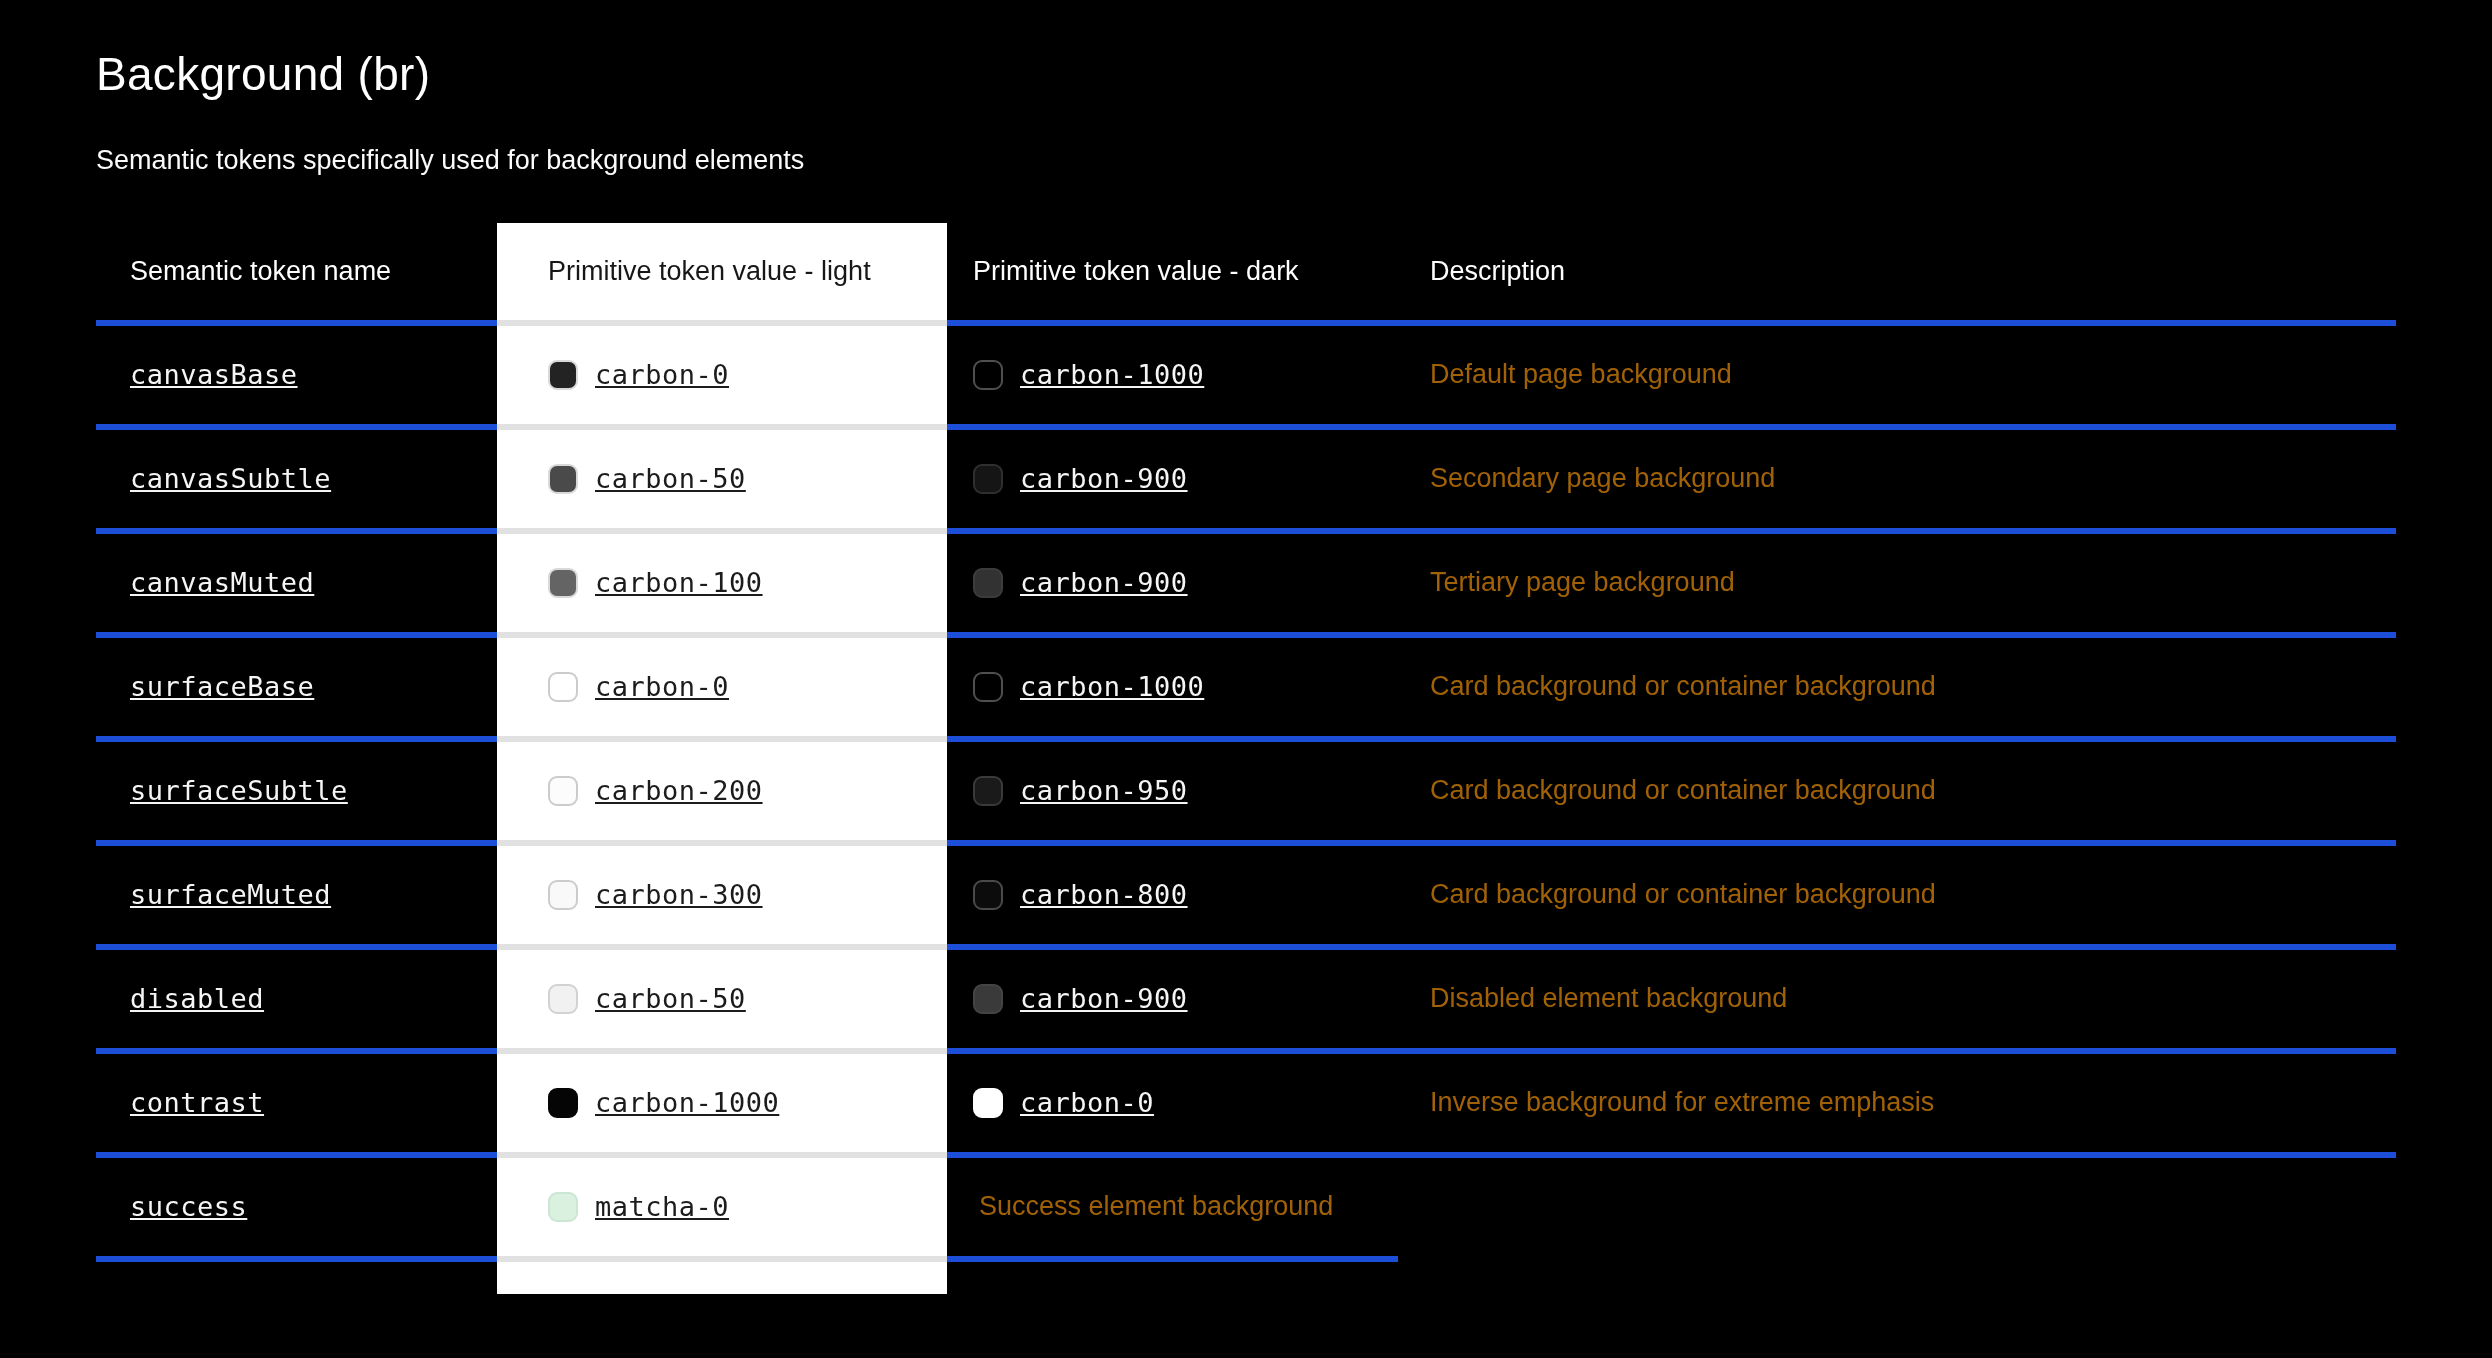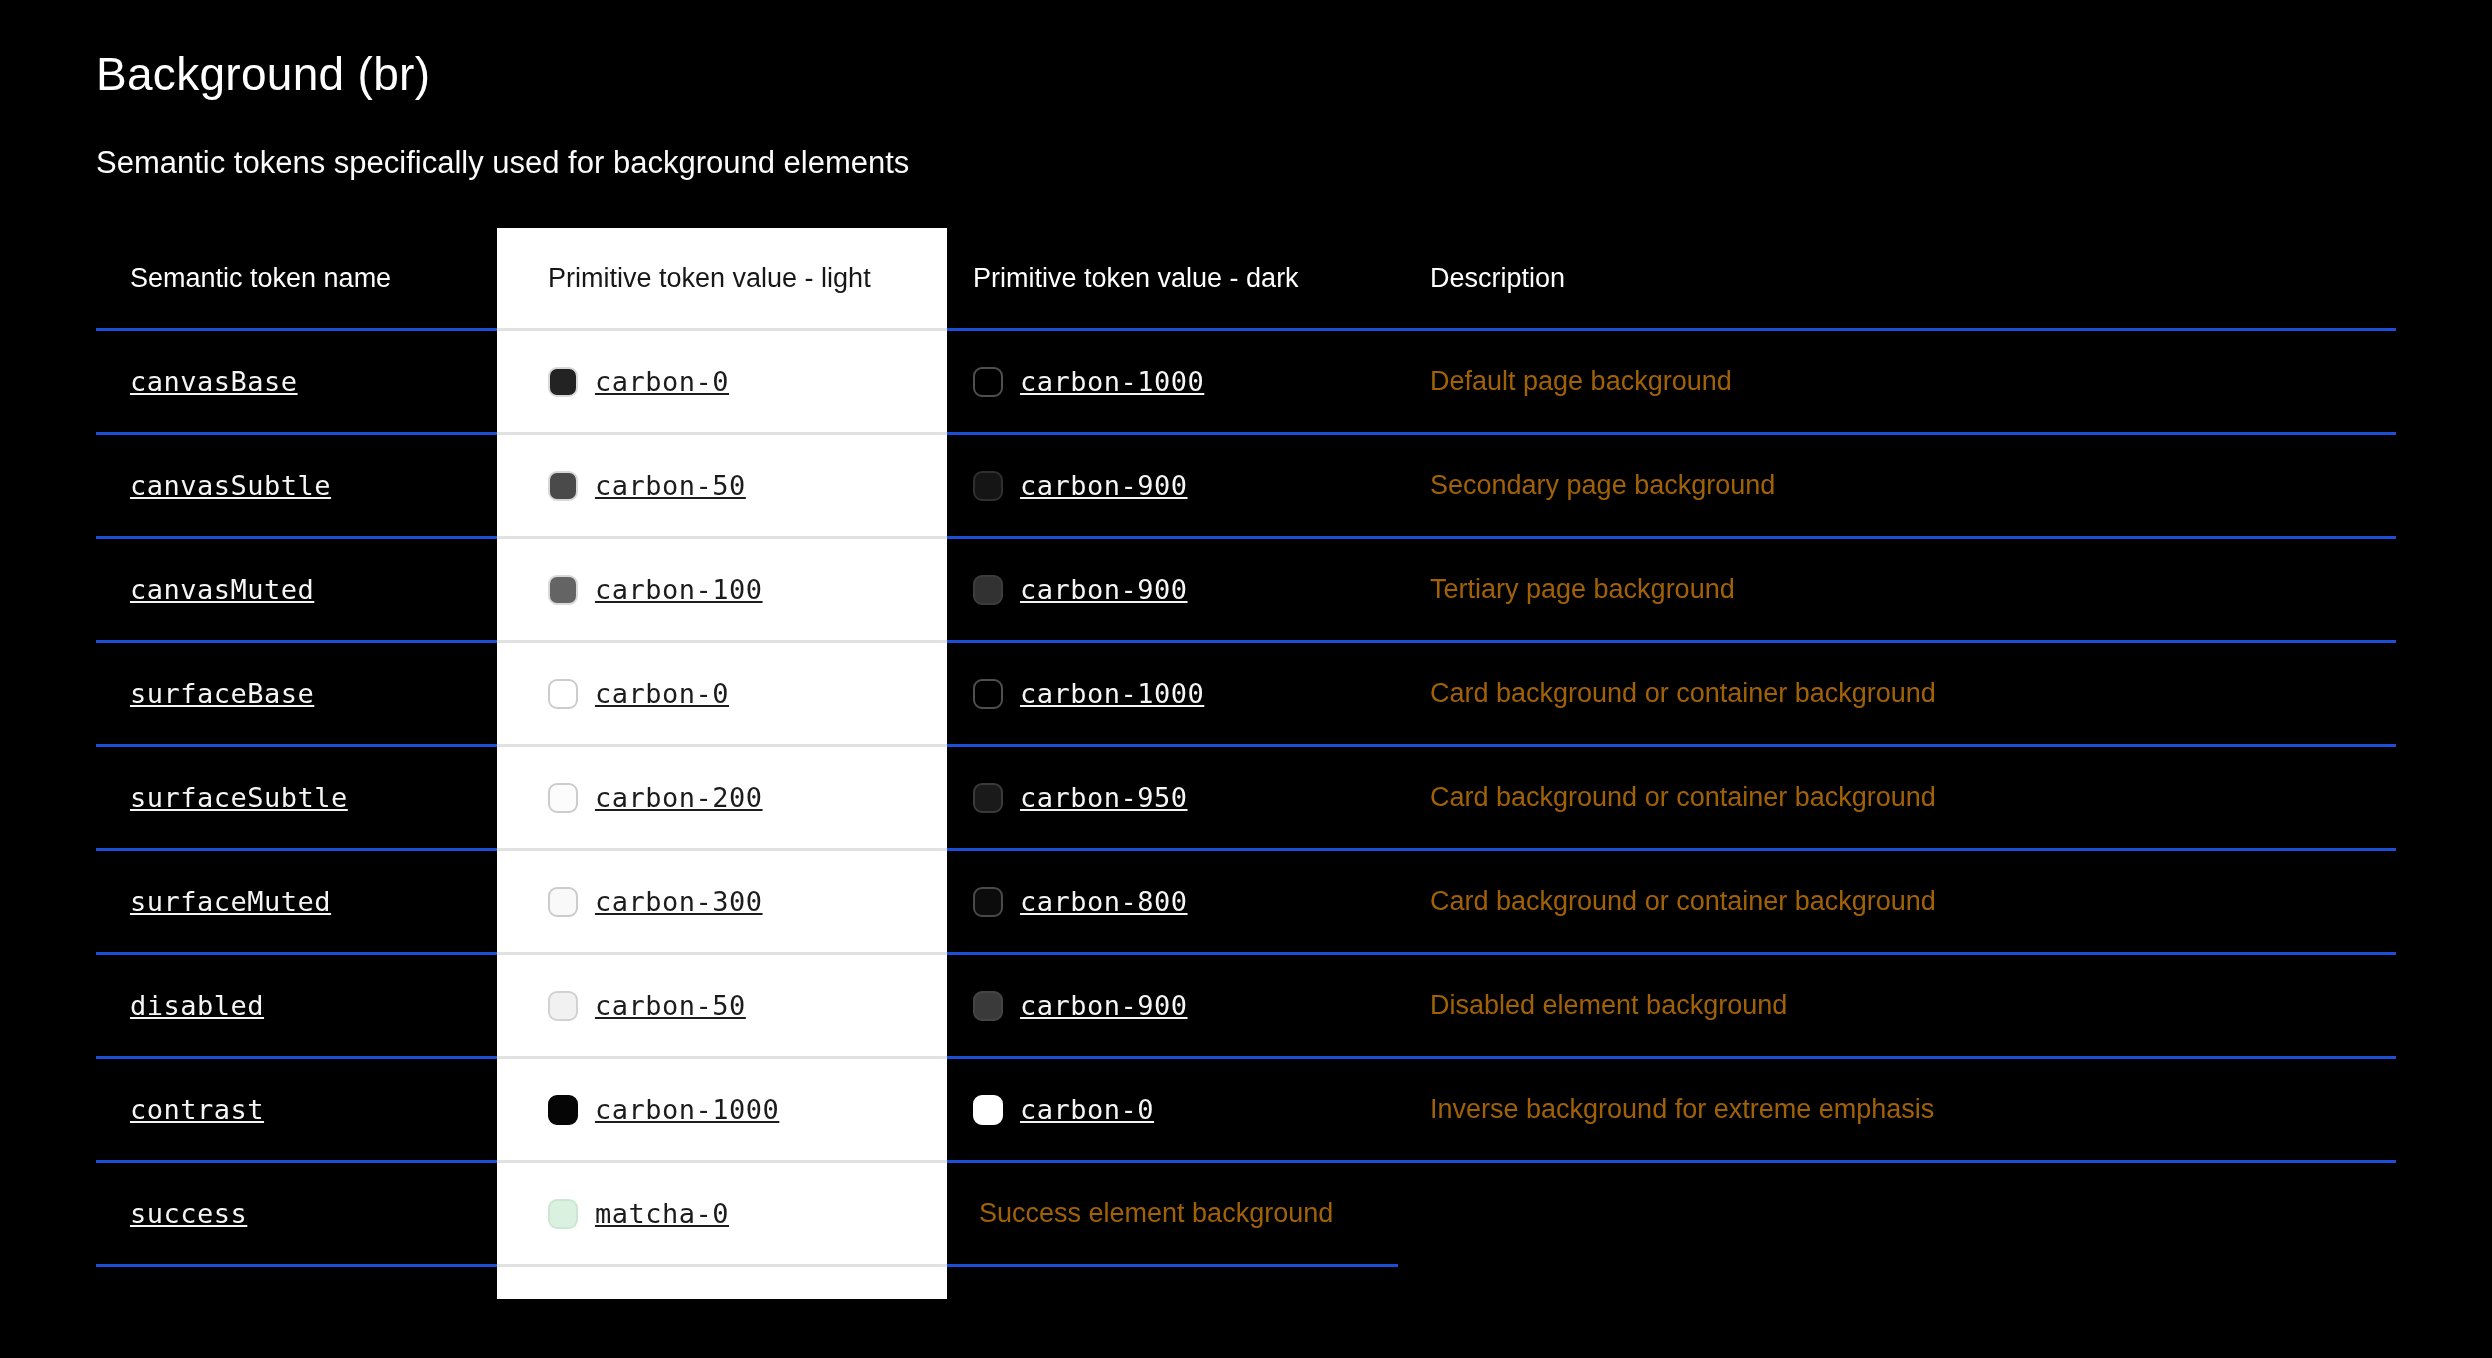"Semantic tokens specifically used for" .page-subtitle { font-size: 31px -> 27px }
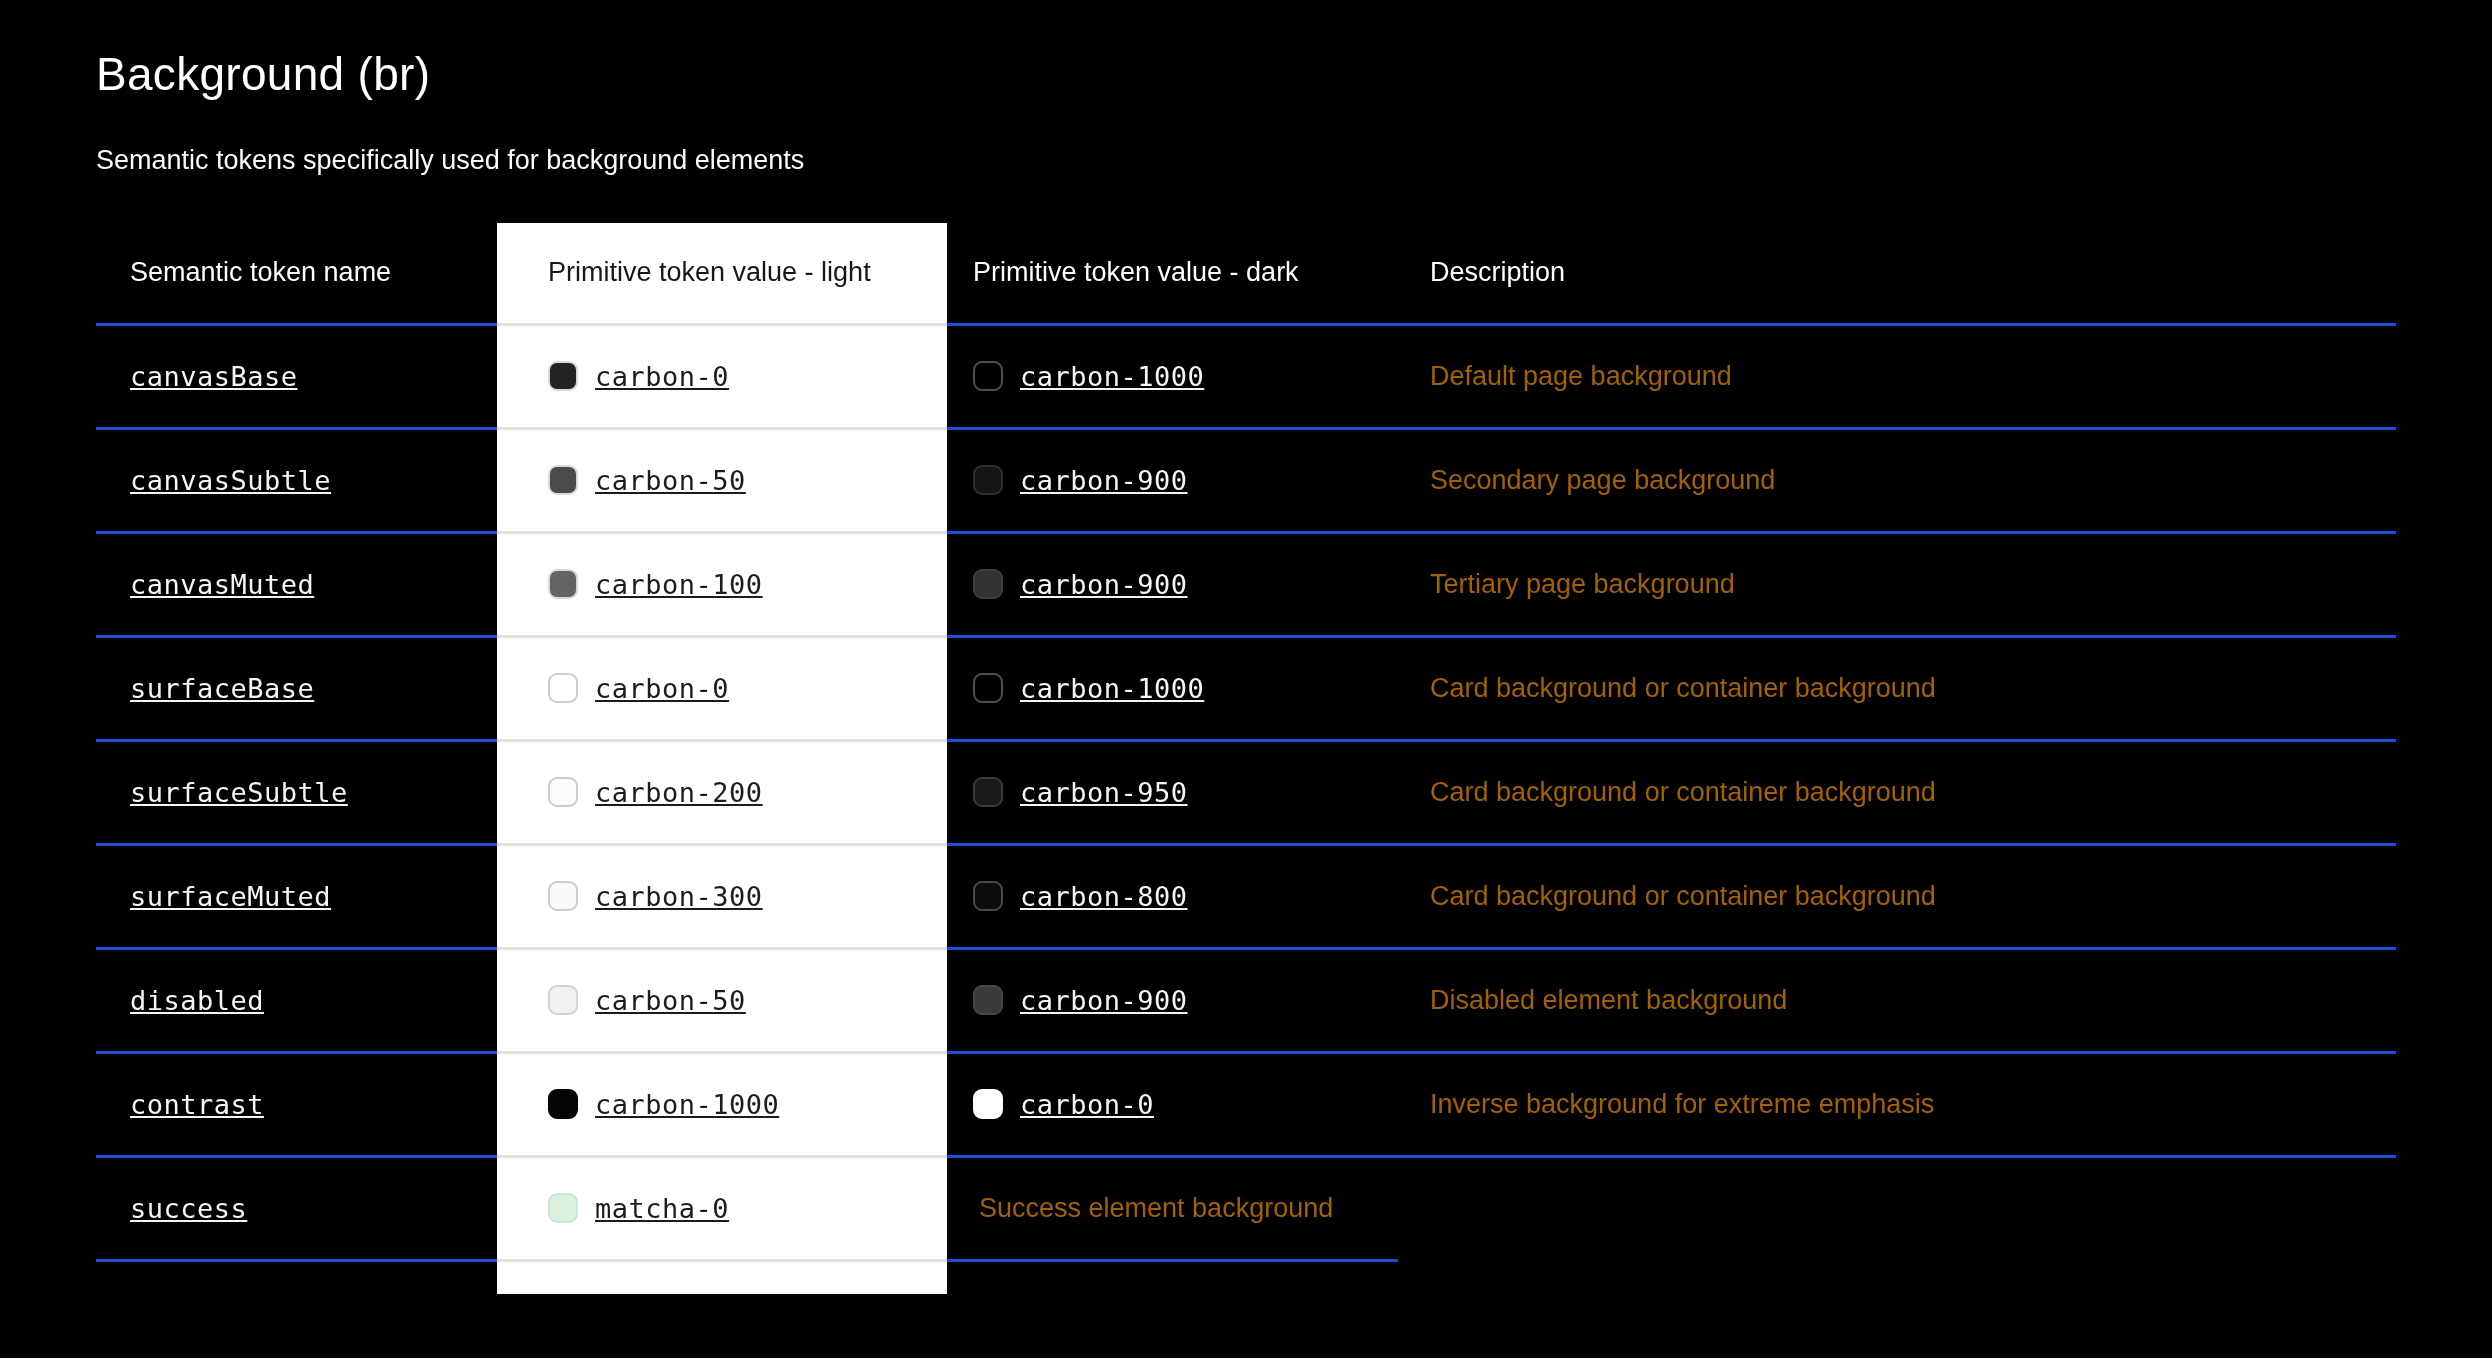"Semantic token name" .cell { border-bottom: 3px solid #1d4ed8 -> 6px solid #1d4ed8 }
